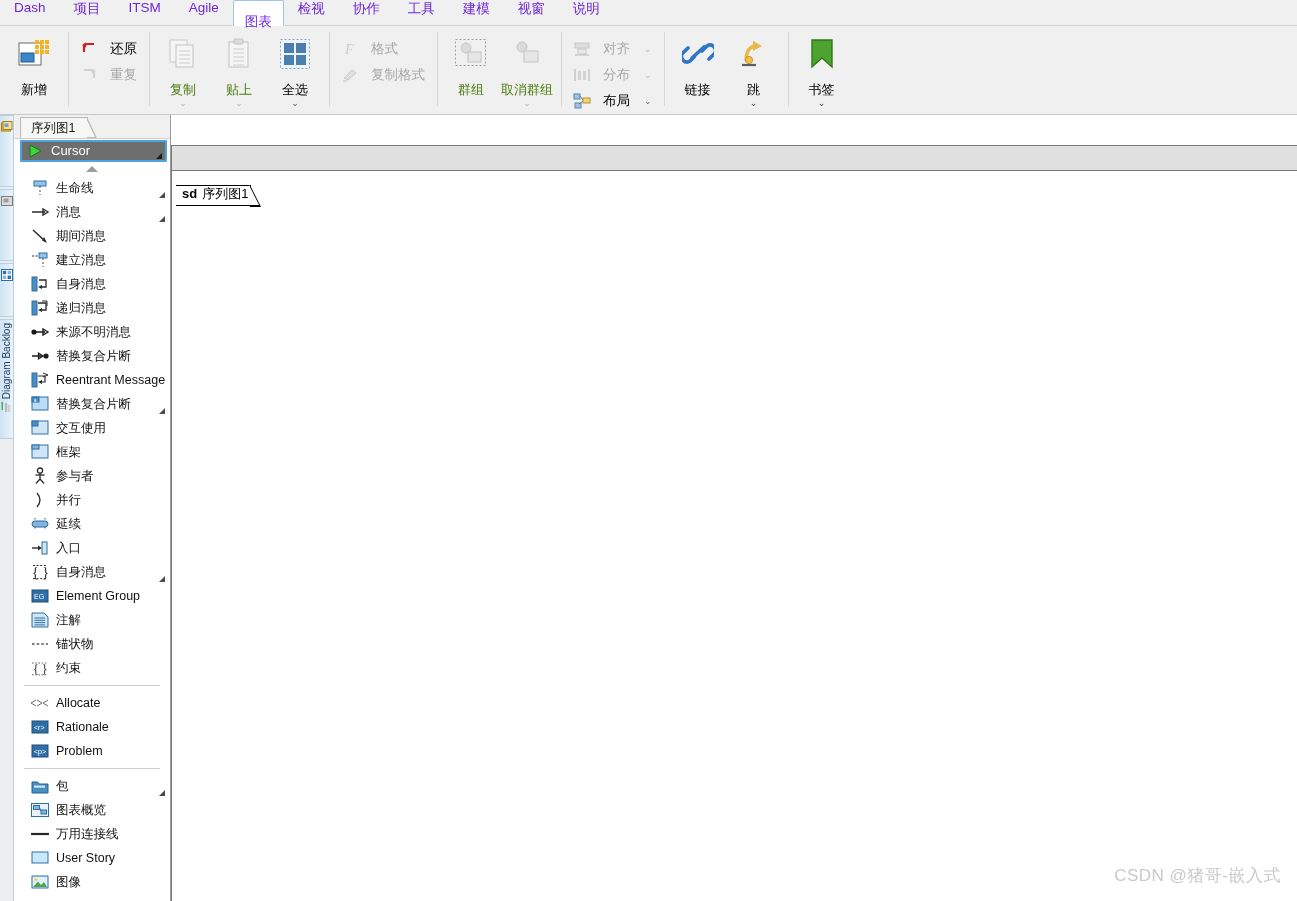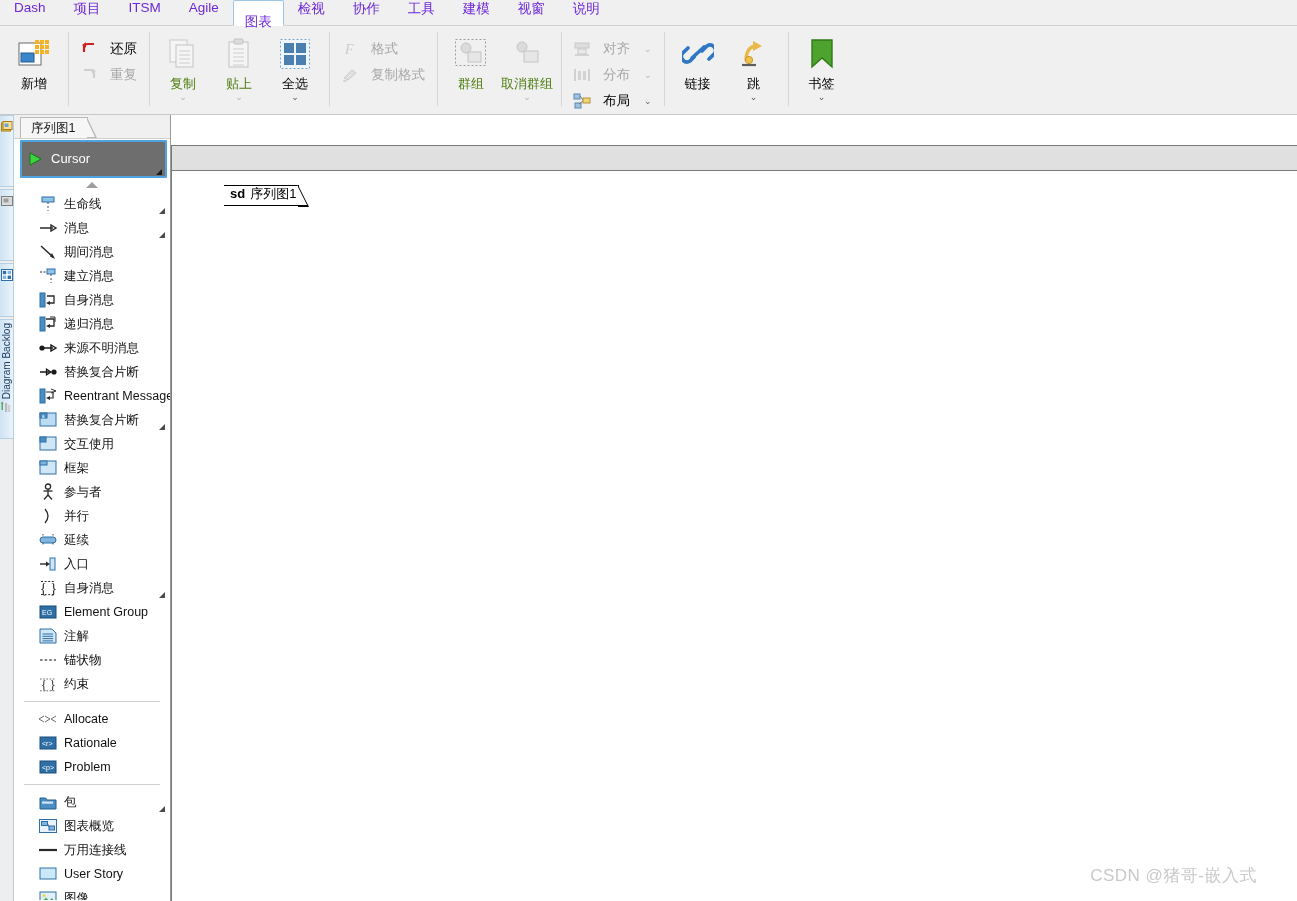"新增" .big-btn .lbl { margin-top: 3px -> 9px }
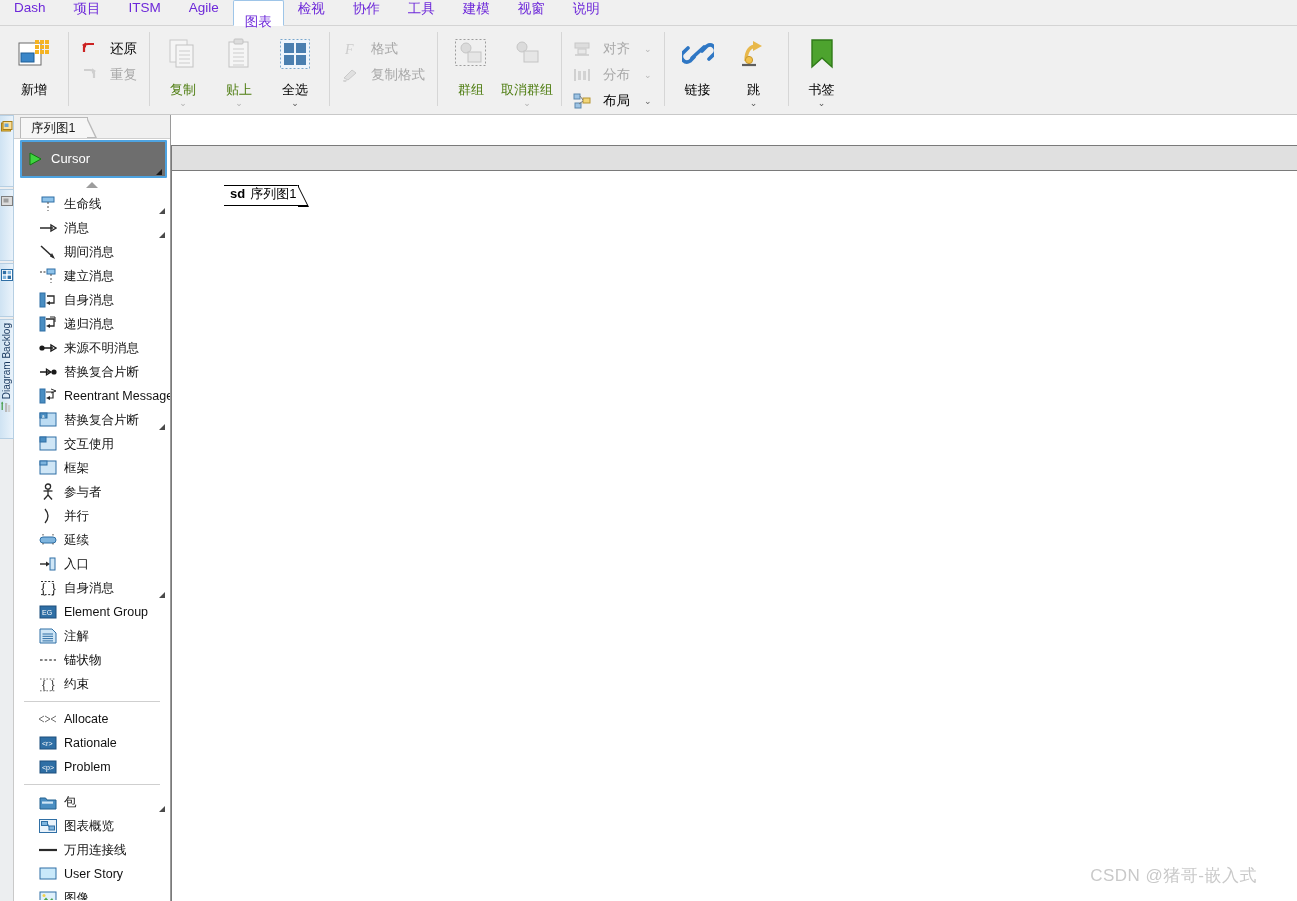"Cursor" .pal-row.selected { height: 38px -> 22px }
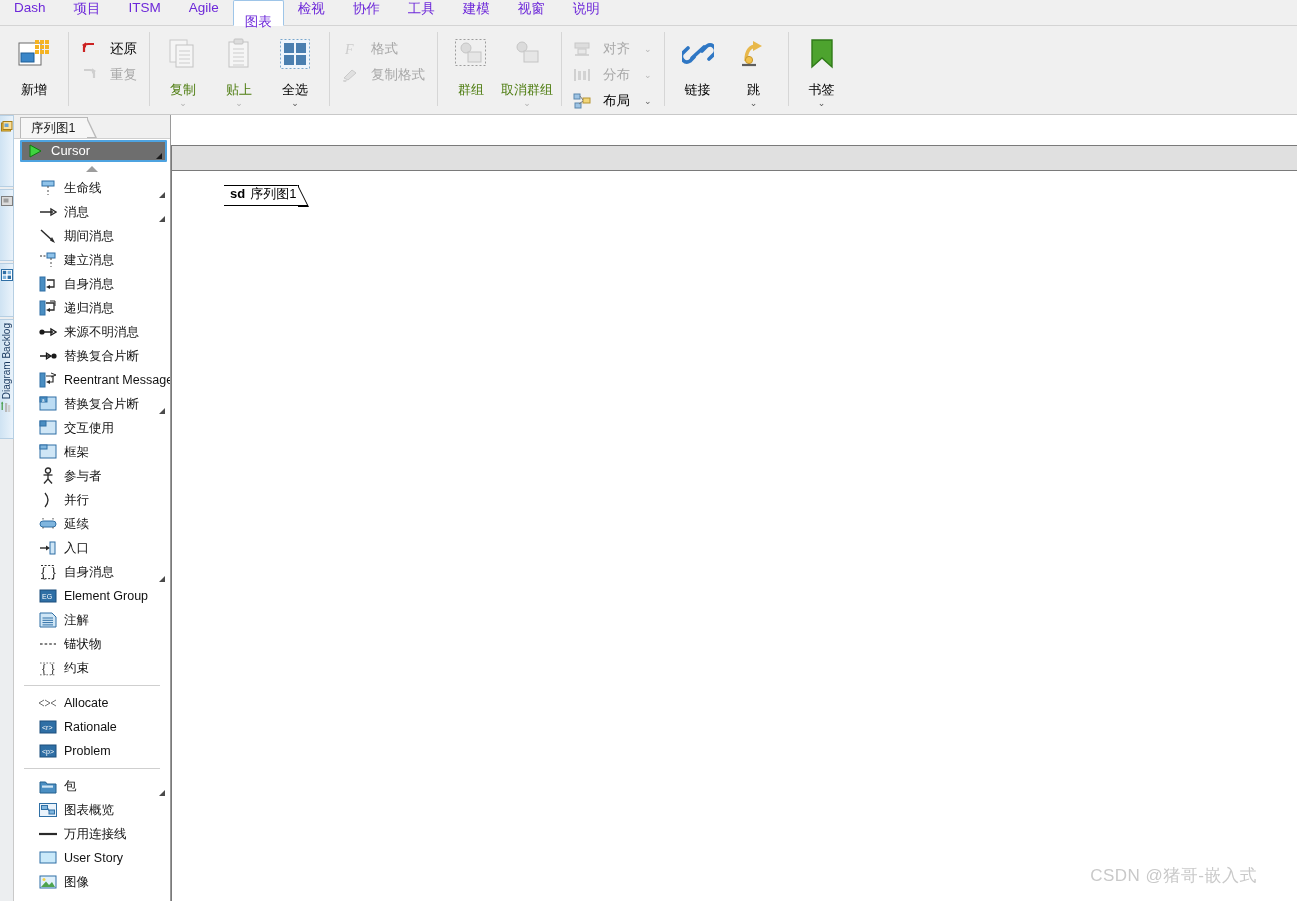"生命线" .pal-row { padding-left: 24px -> 16px }
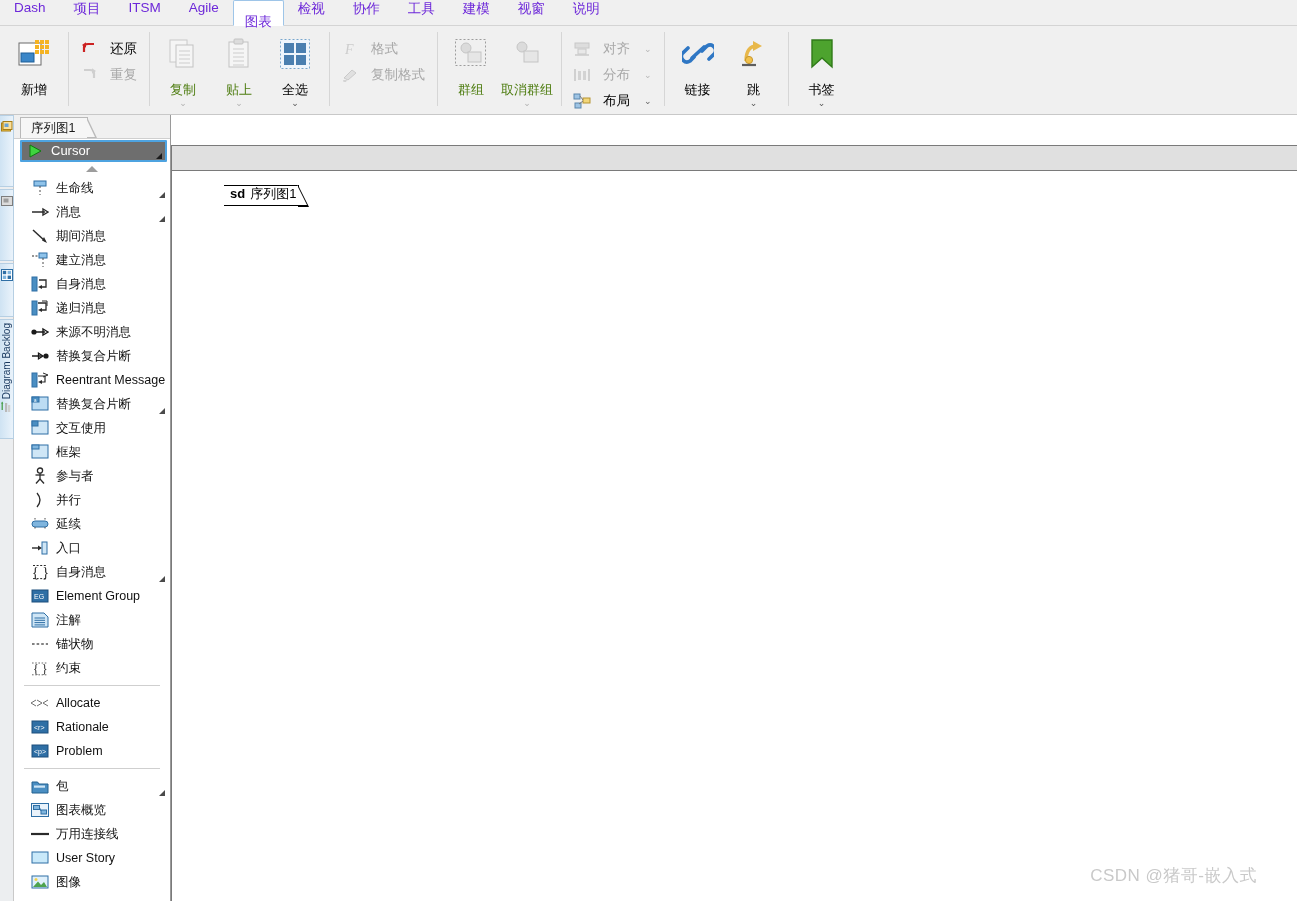"sd" .sd-frame { margin-left: 48px -> none }
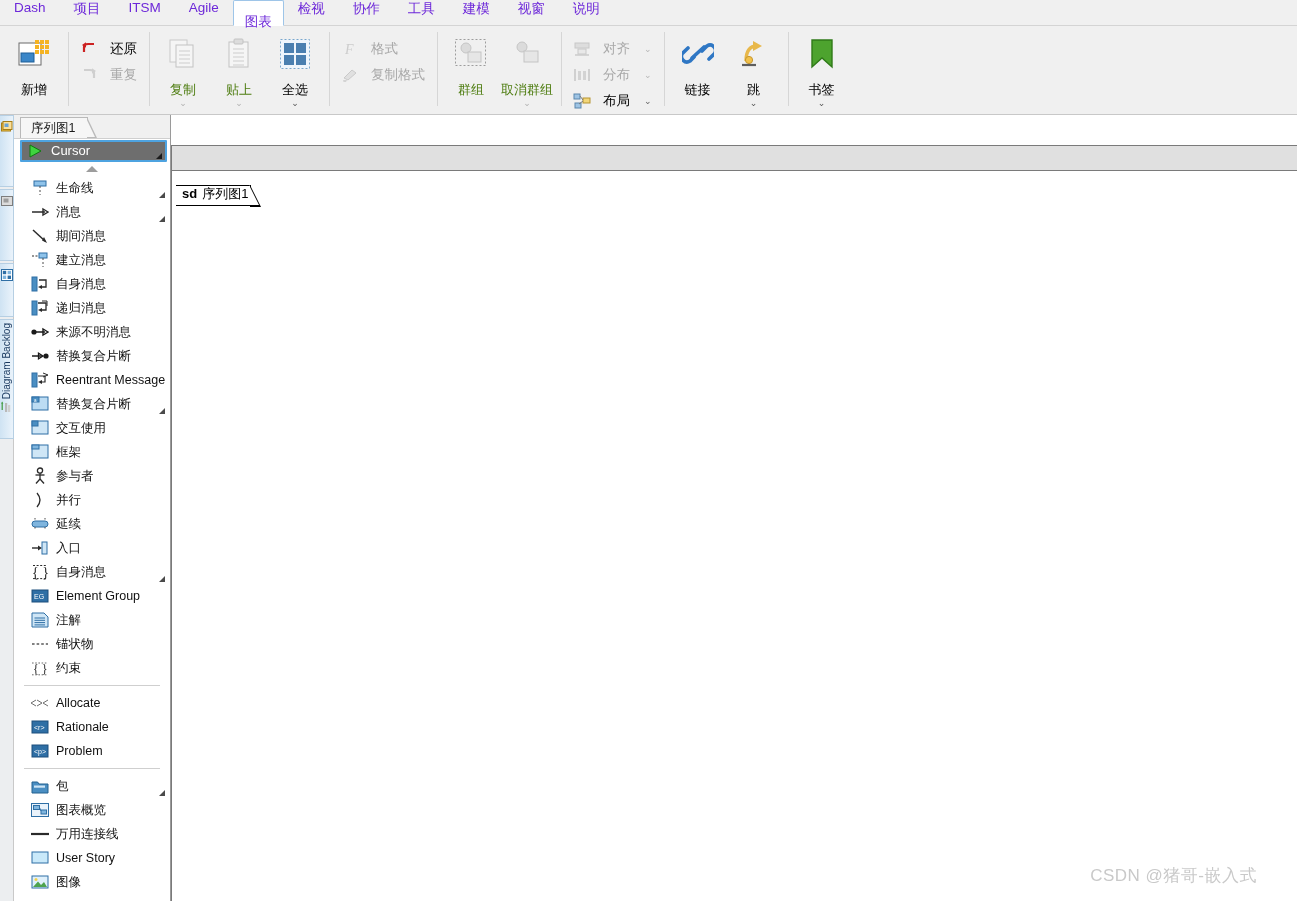"CSDN @猪哥-嵌入式" .watermark { right: 40px -> 16px }
